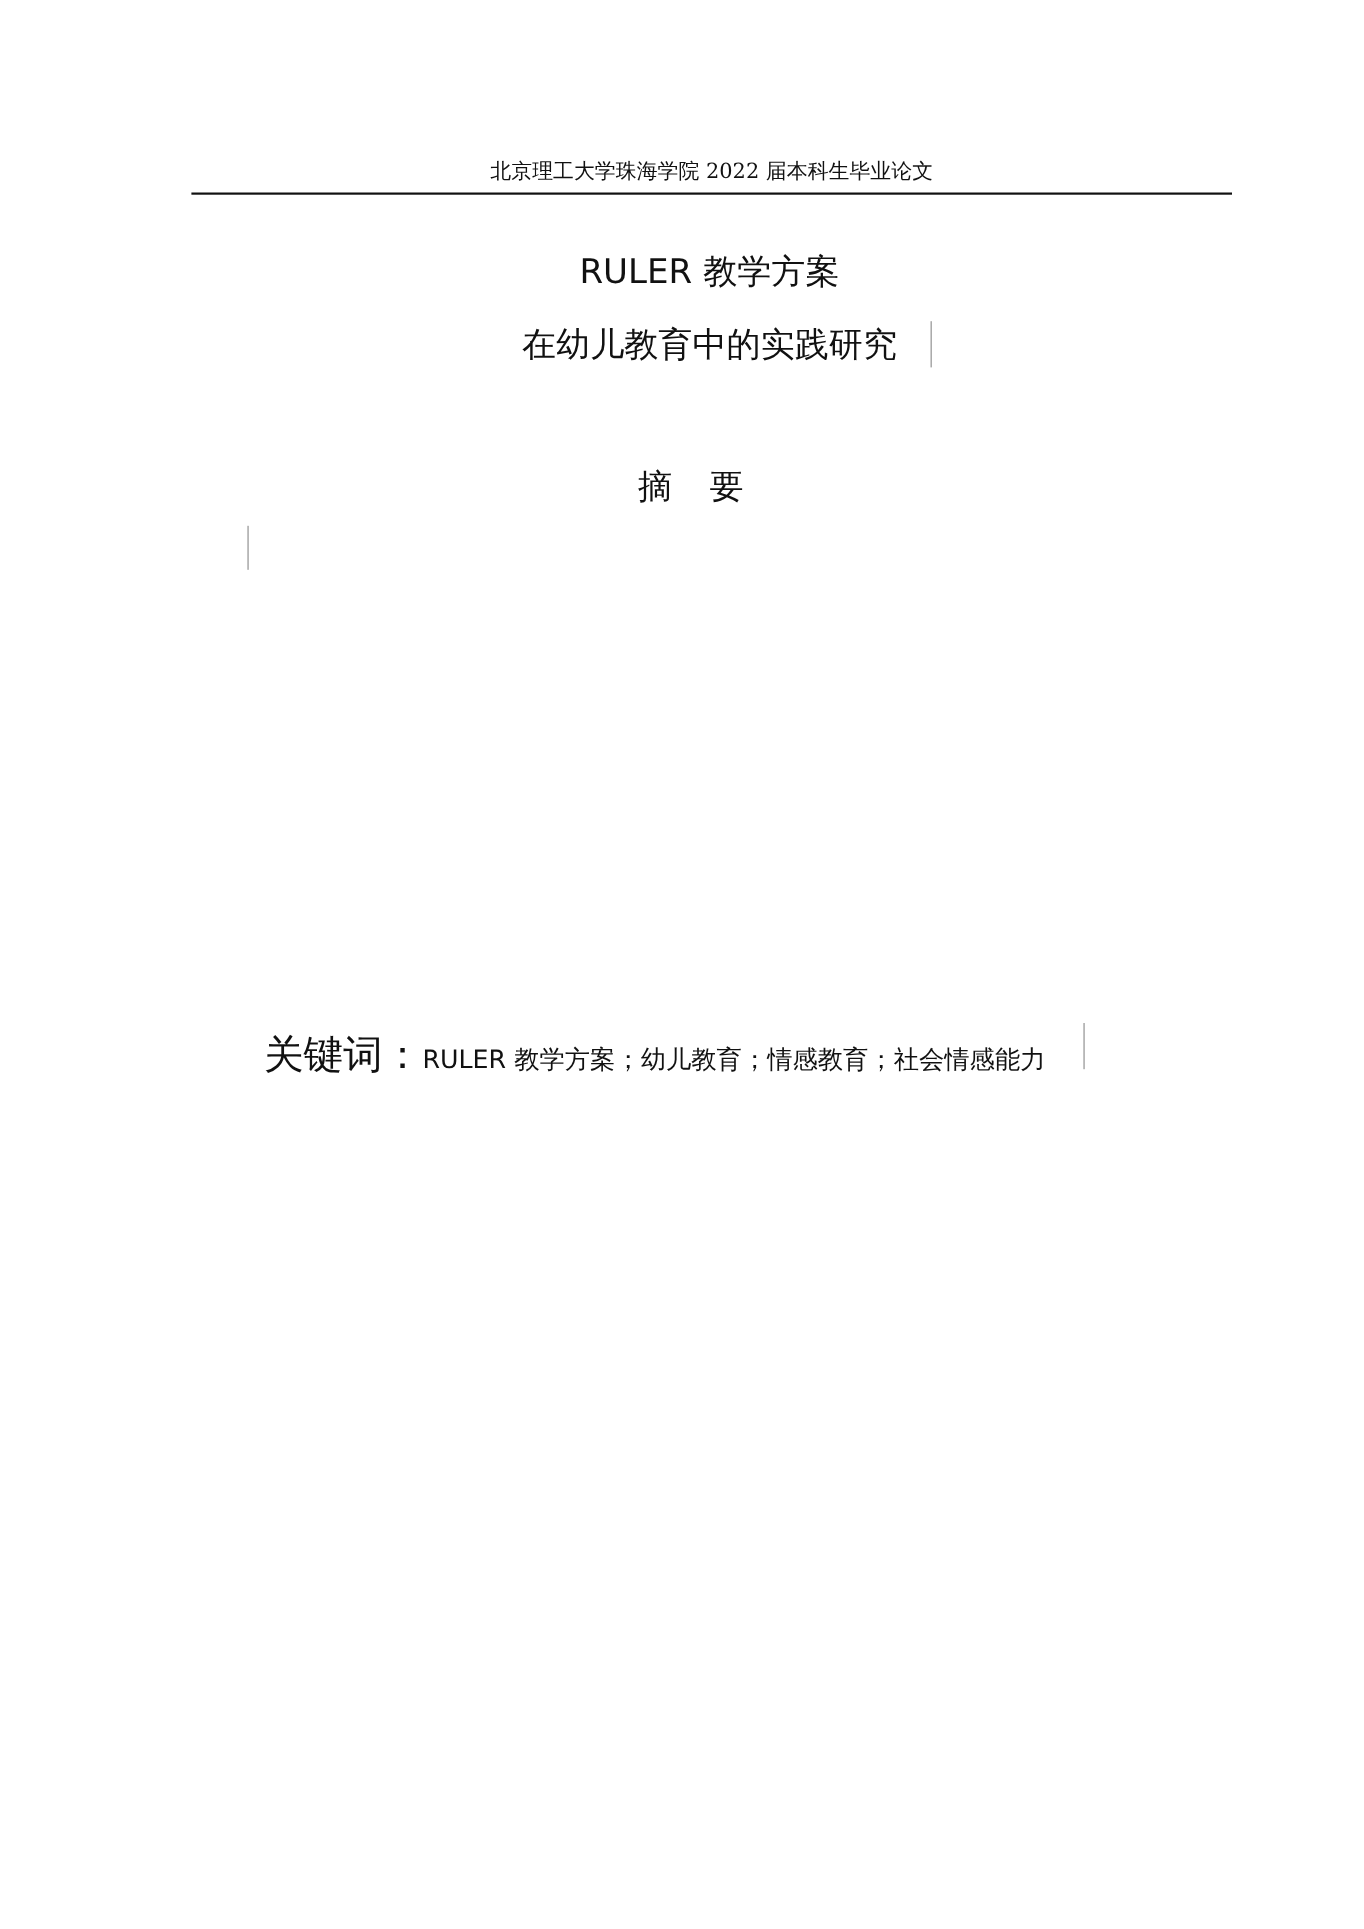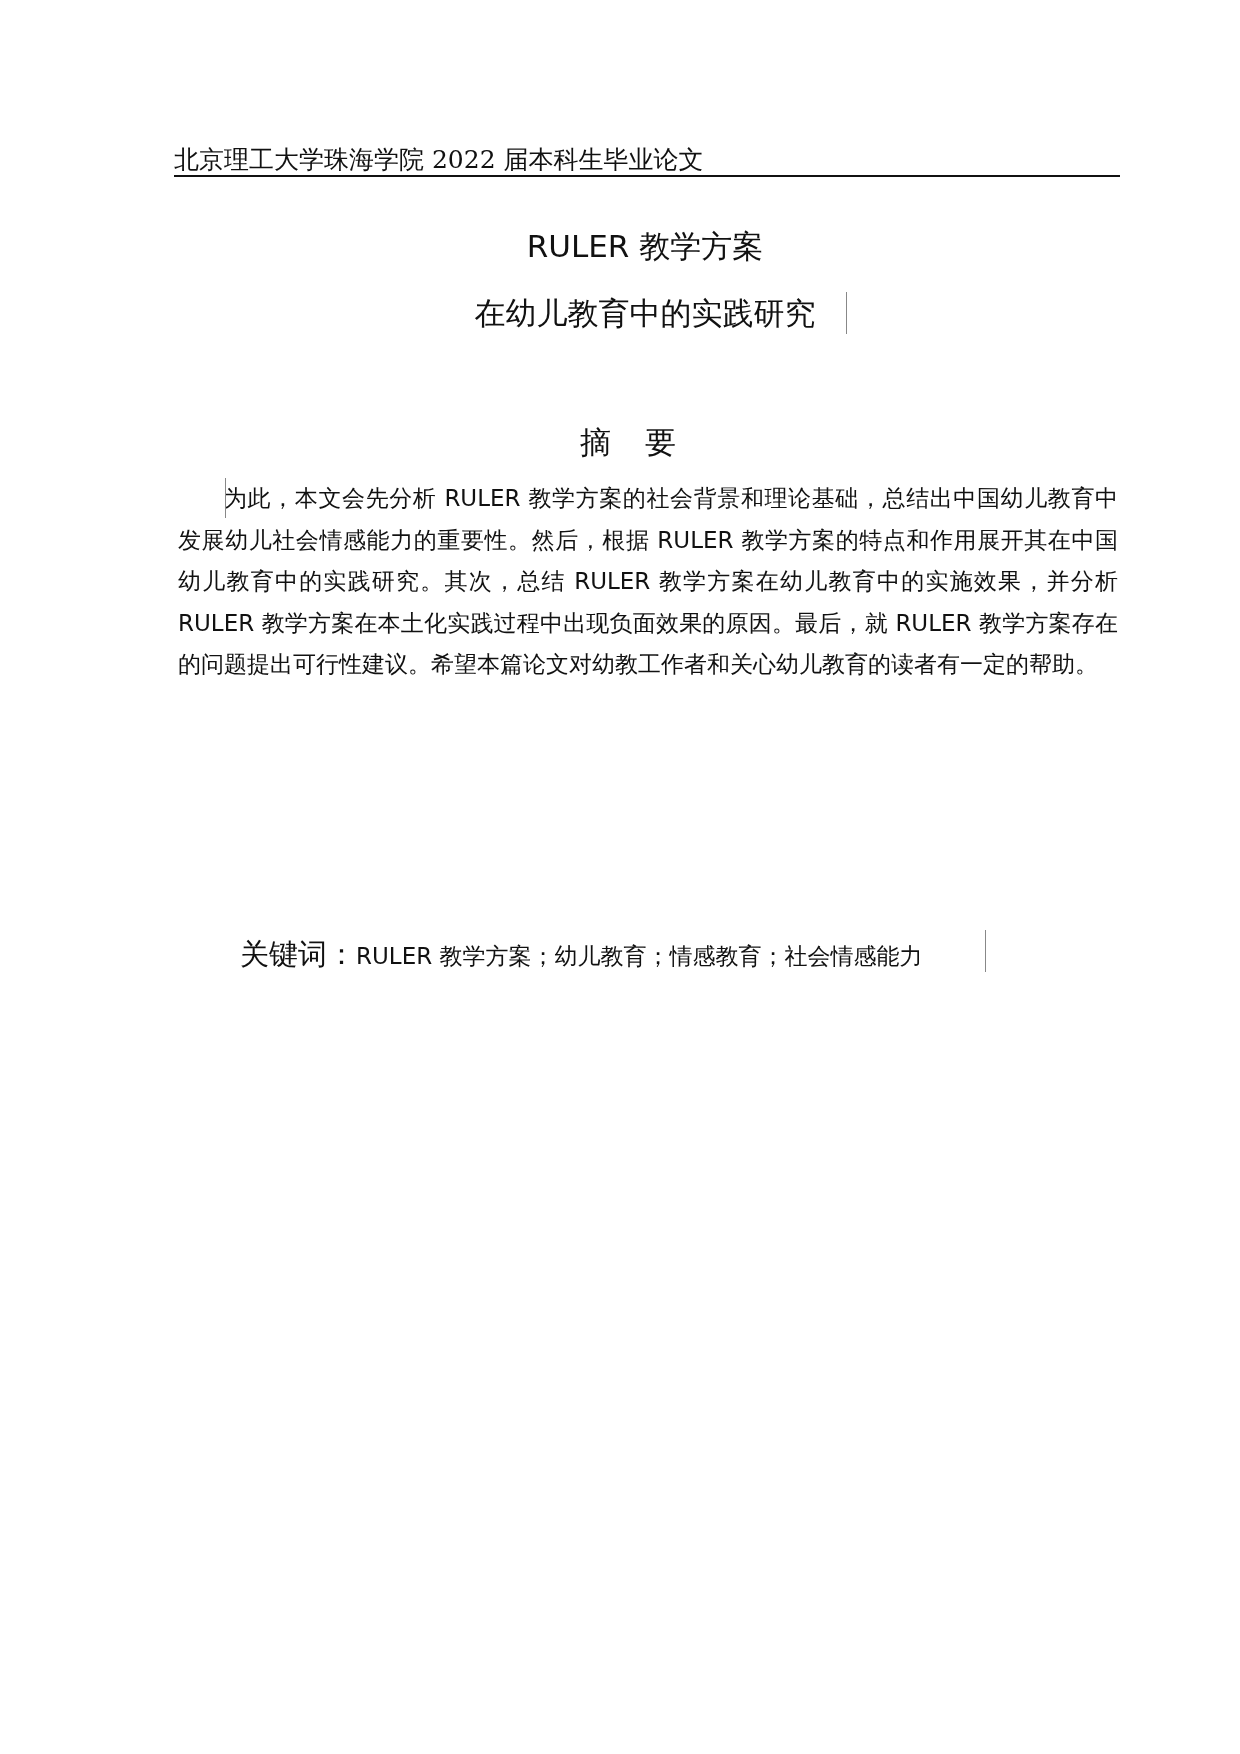"北京理工大学珠海学院 2022 届本科生毕业论文" .header { font-size: 25px -> 19px; text-align: none -> center }
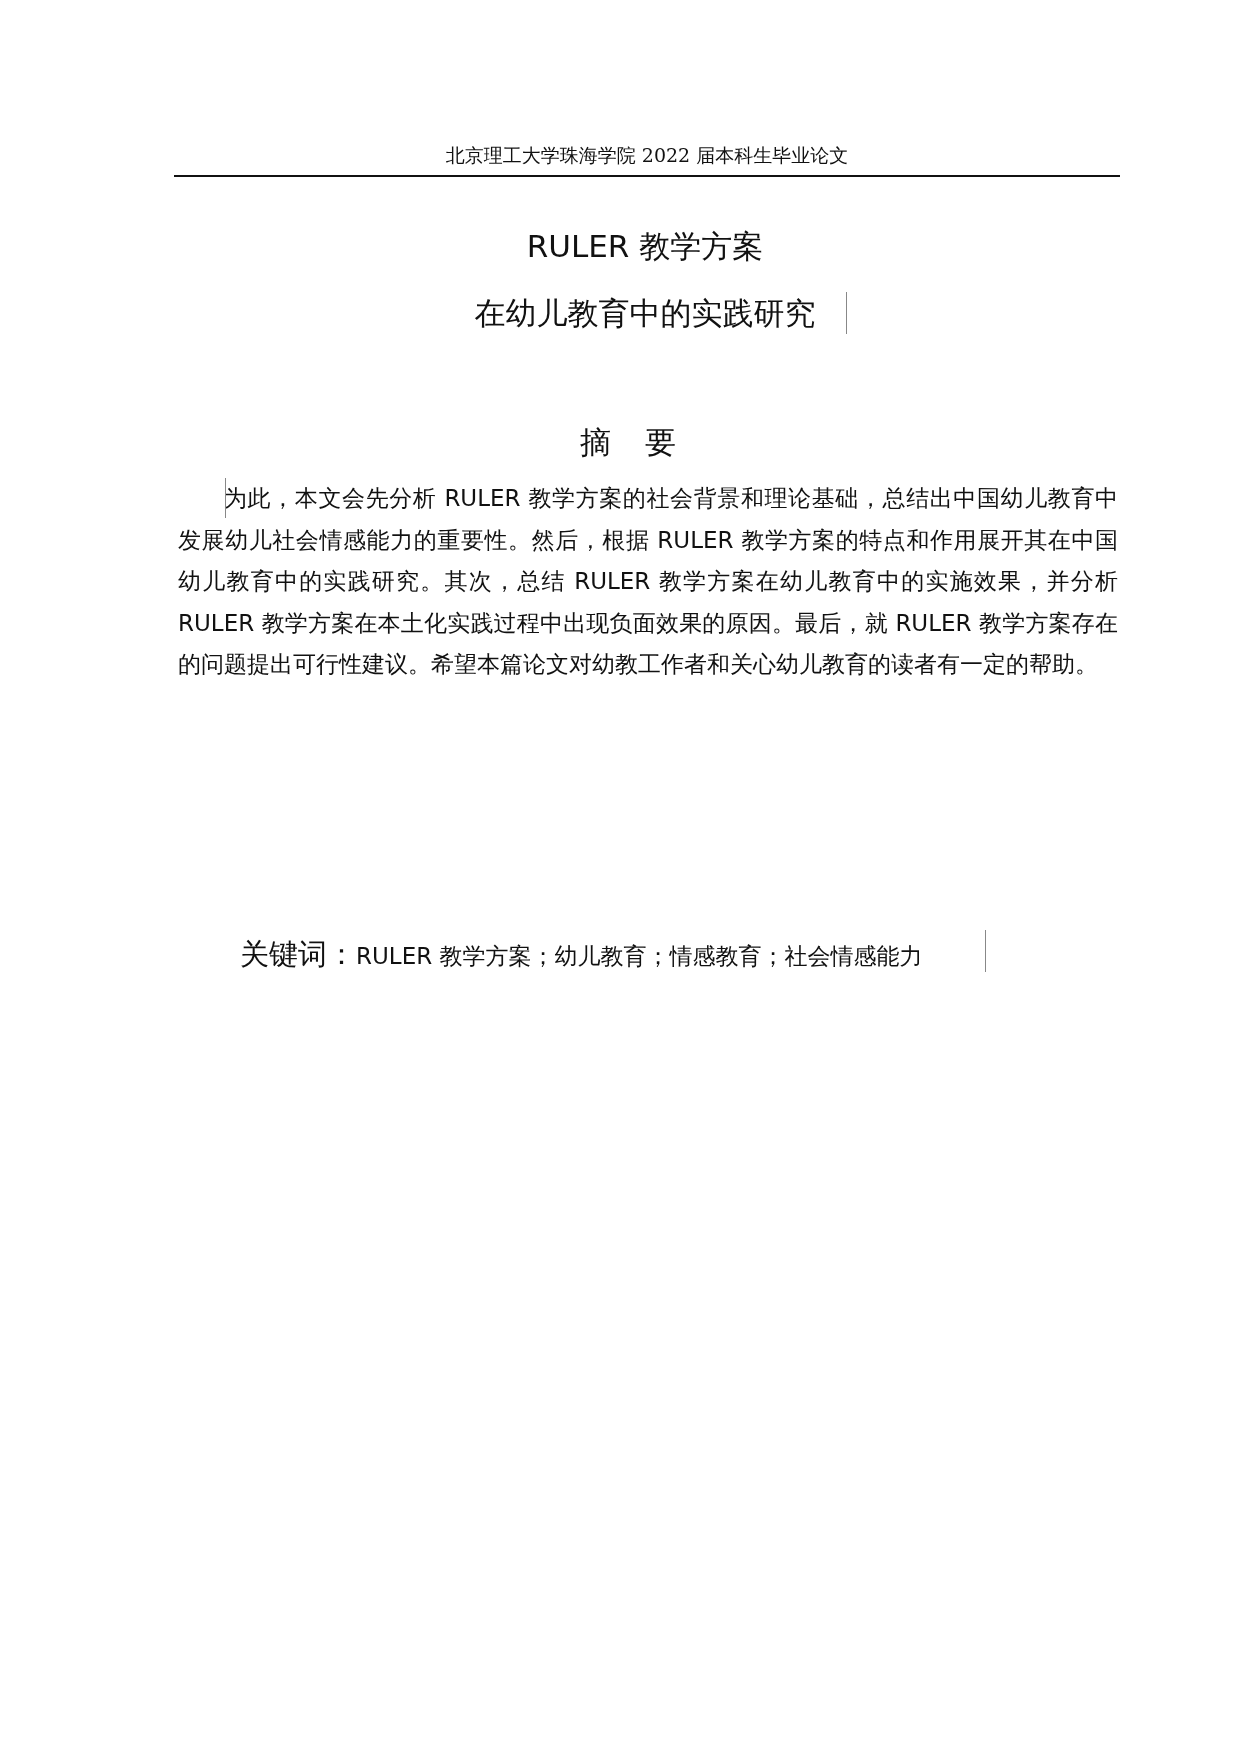"为此，本文会先分析 RULER" p { html: <p>为此，本文会先分析 RULER 教学方案的社会背景和理论基础，总结出中国幼儿教育中发展幼儿社会情感能力的重要性。然后，根据 RULER 教学方案的特点和作用展开其在中国幼儿教育中的实践研究。其次，总结 RULER 教学方案在幼儿教育中的实施效果，并分析 RULER 教学方案在本土化实践过程中出现负面效果的原因。最后，就 RULER 教学方案存在的问题提出可行性建议。希望本篇论文对幼教工作者和关心幼儿教育的读者有一定的帮助。</p> -> none }
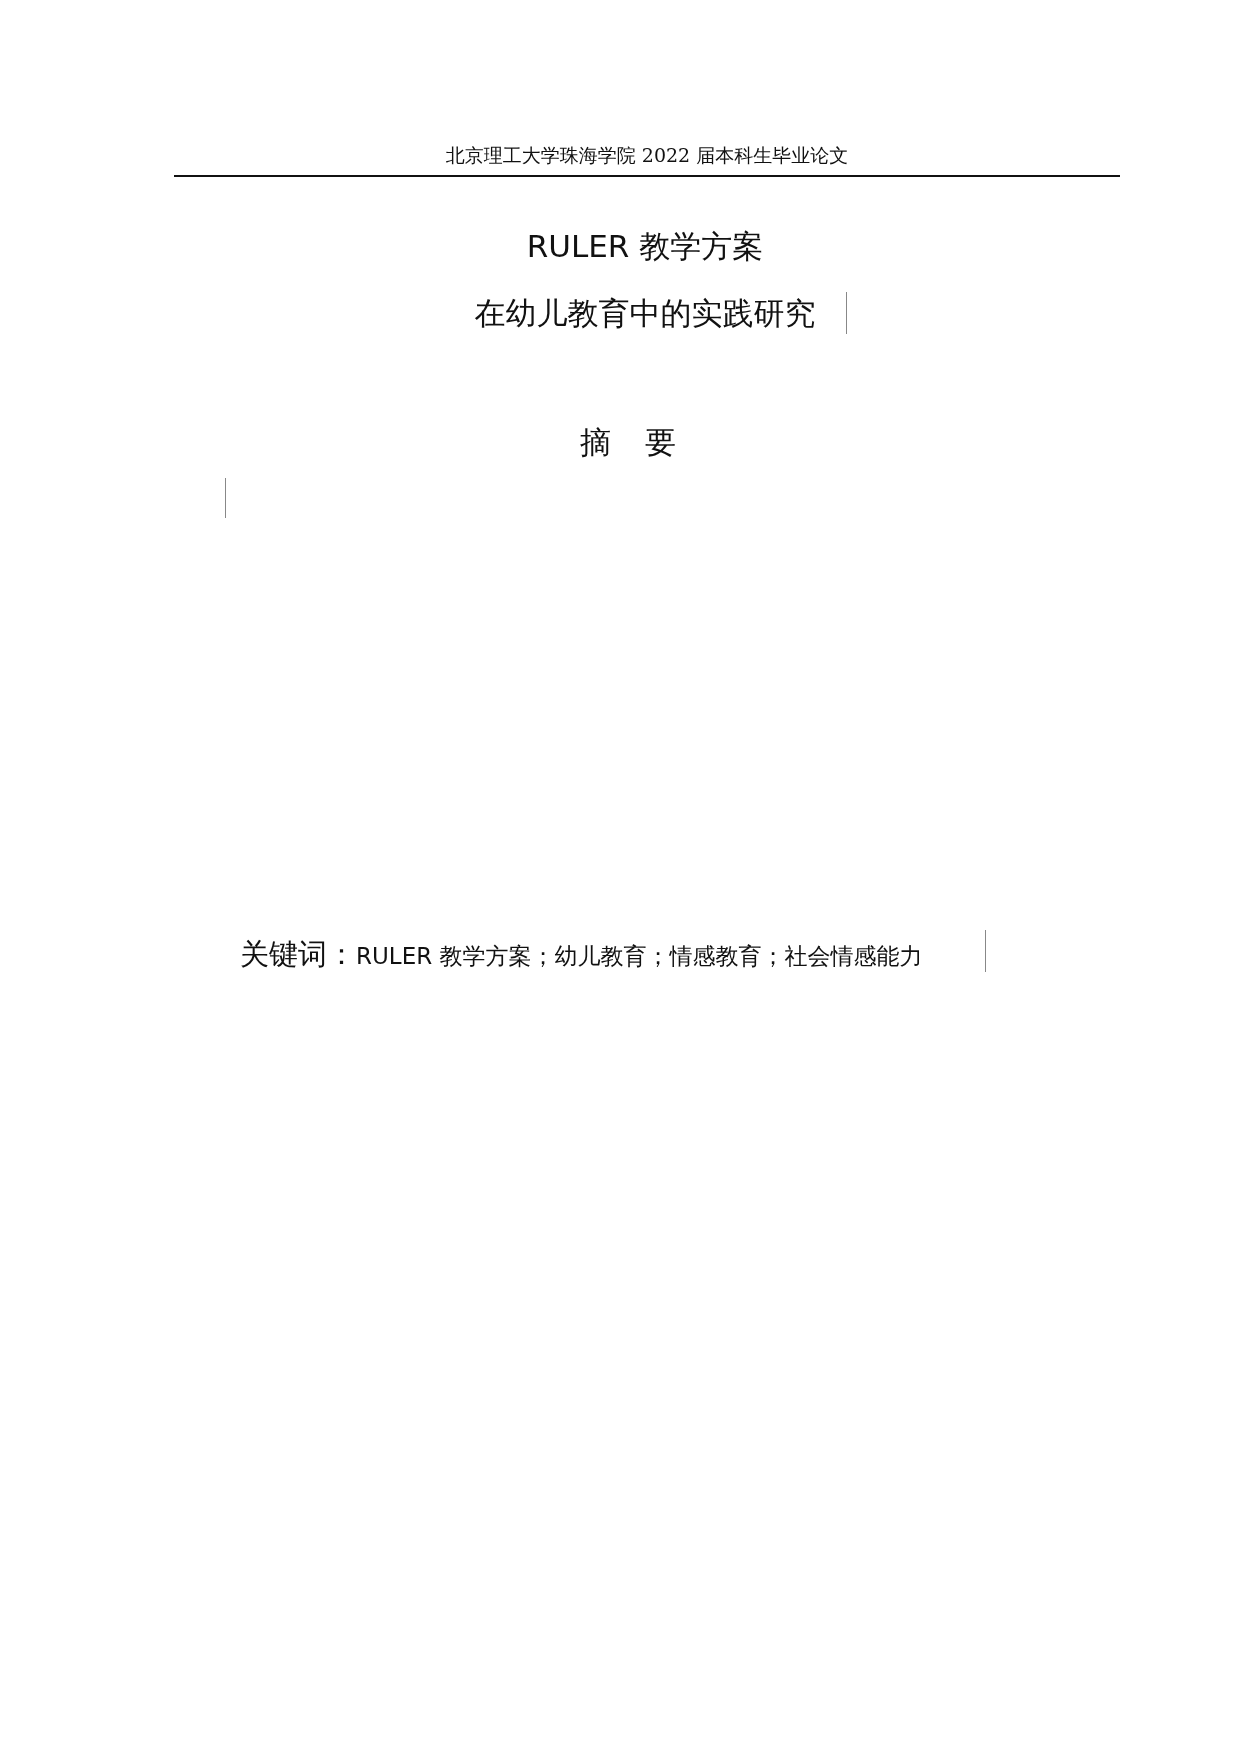"关键词：" .kw-label { font-size: 29px -> 36px }
